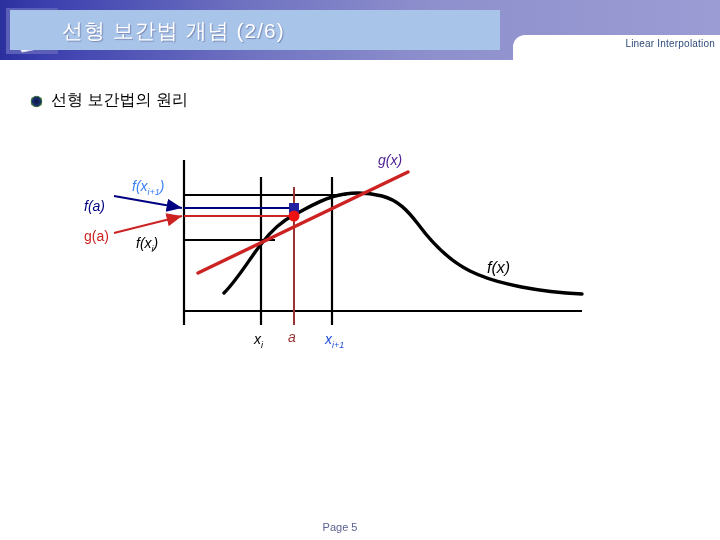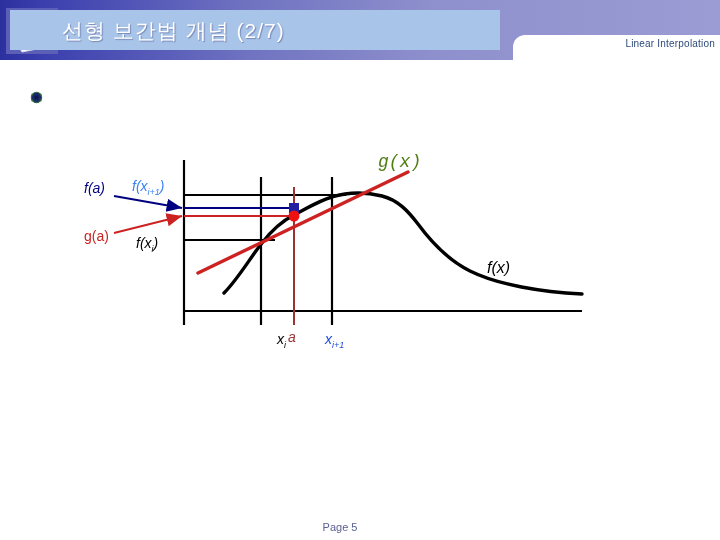"선형 보간법 개념 (2/7)" div { text: 2/7 -> 2/6 }
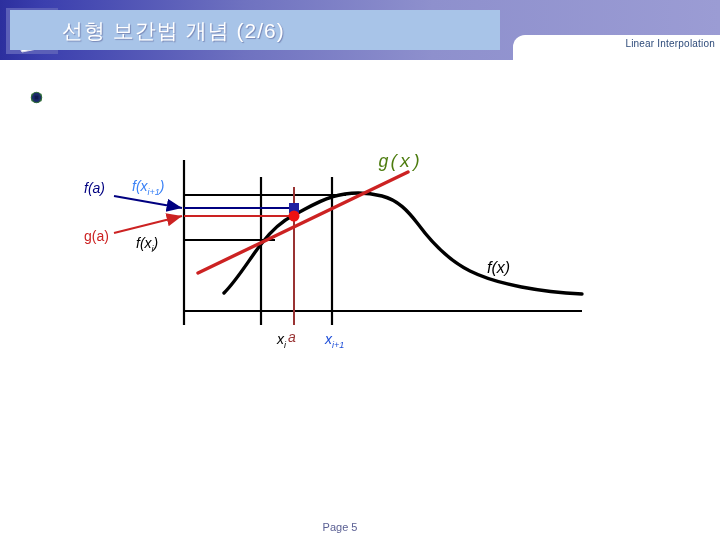"선형 보간법의 원리" span { html: none -> <span>선형 보간법의 원리</span> }
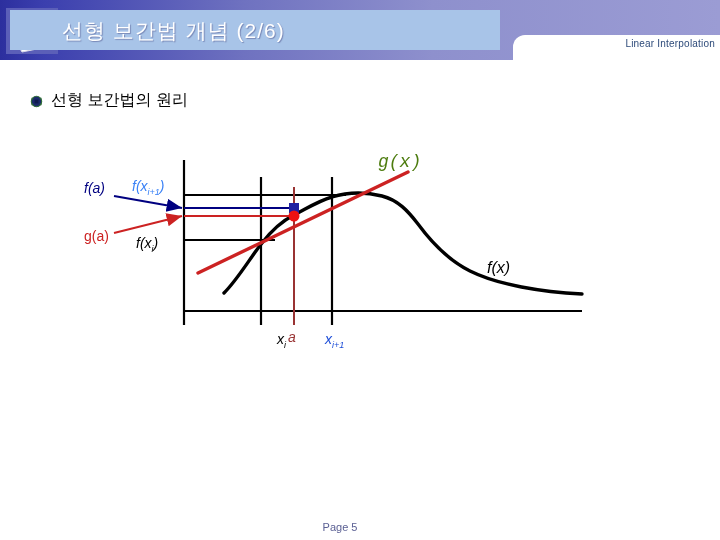"g(x)" div { color: #4d7c0f -> #4c1d95; font-family: Liberation Mono, monospace -> none; font-size: 18px -> 14px }
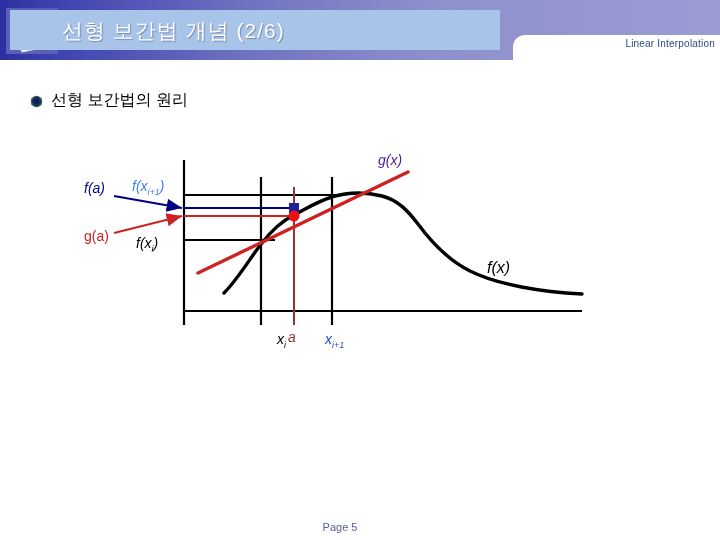"f(a)" div { top: 180px -> 198px }
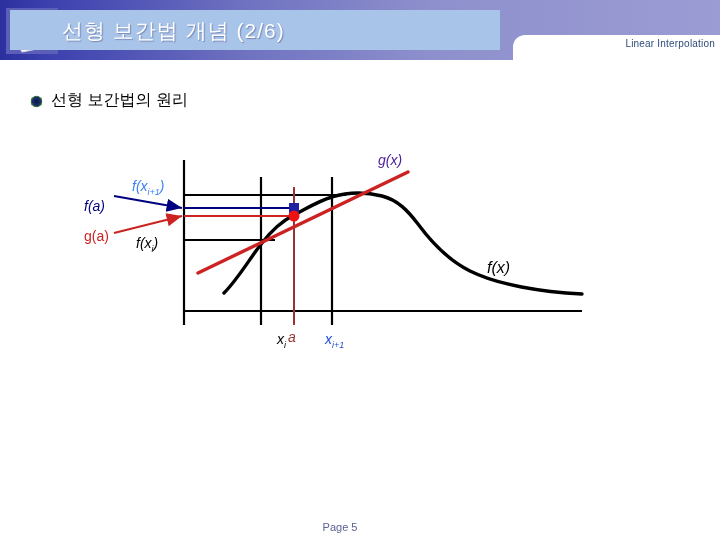"xi" div { margin-left: 23px -> none }
